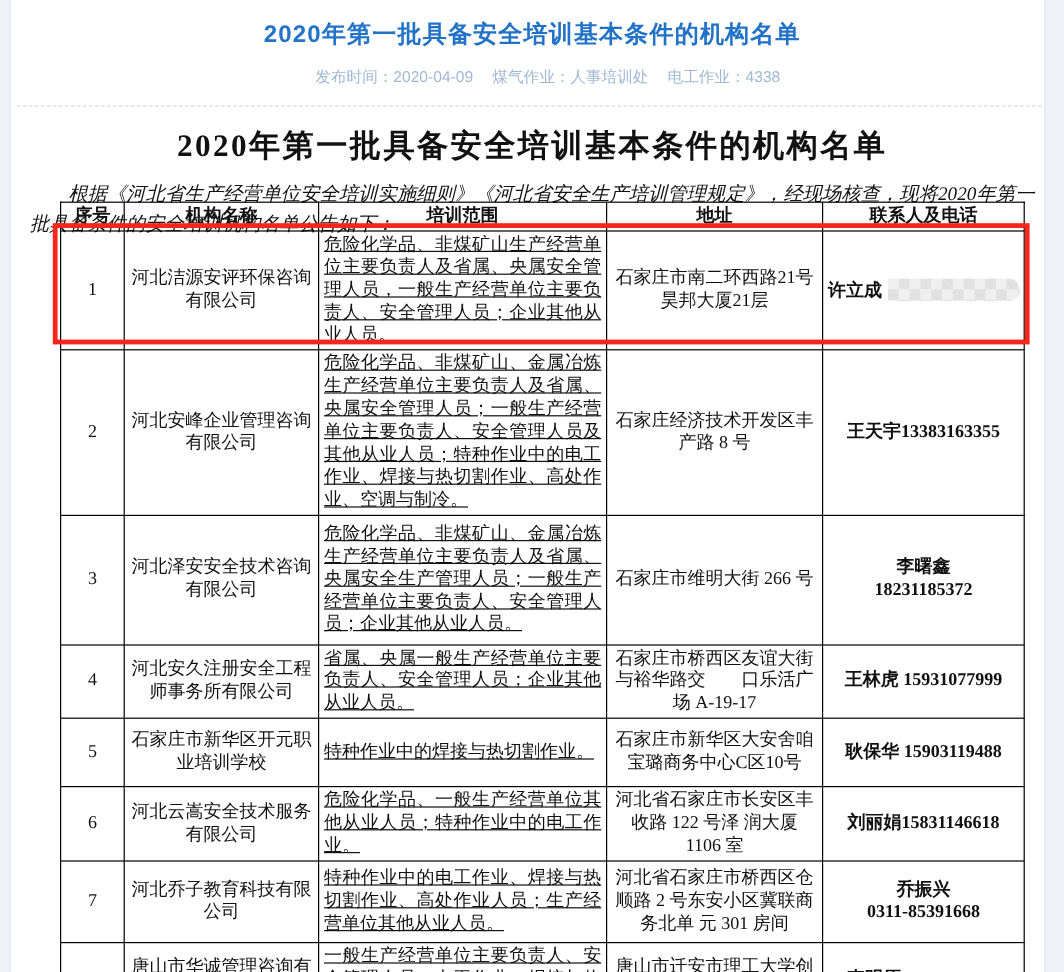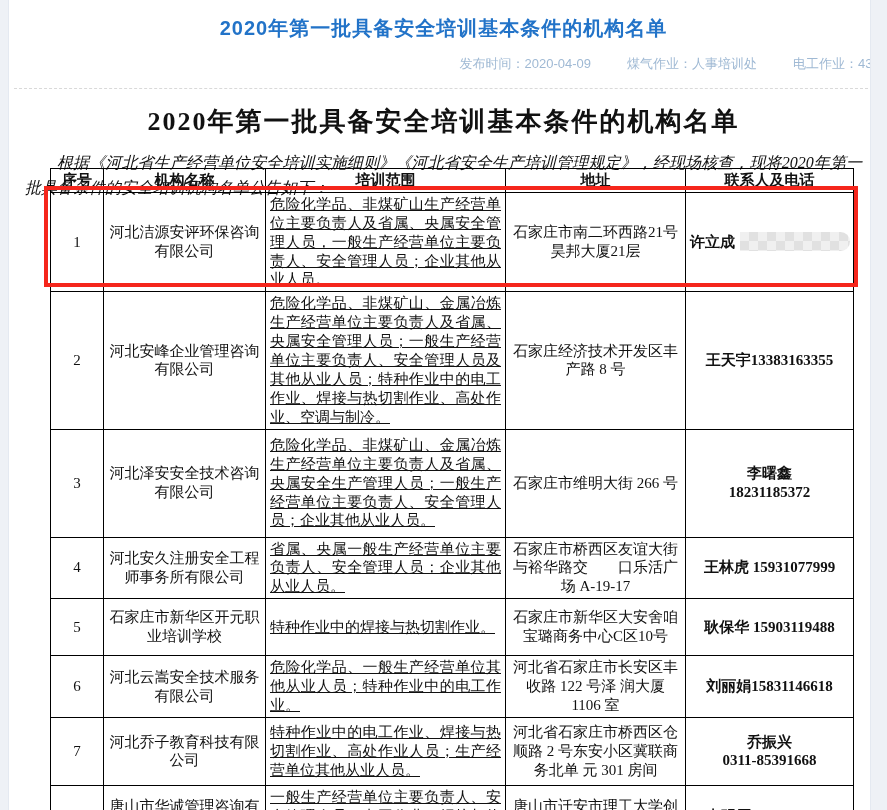"发布时间：2020-04-09" .meta-bar { gap: 36px -> 16px; justify-content: flex-end -> center }
